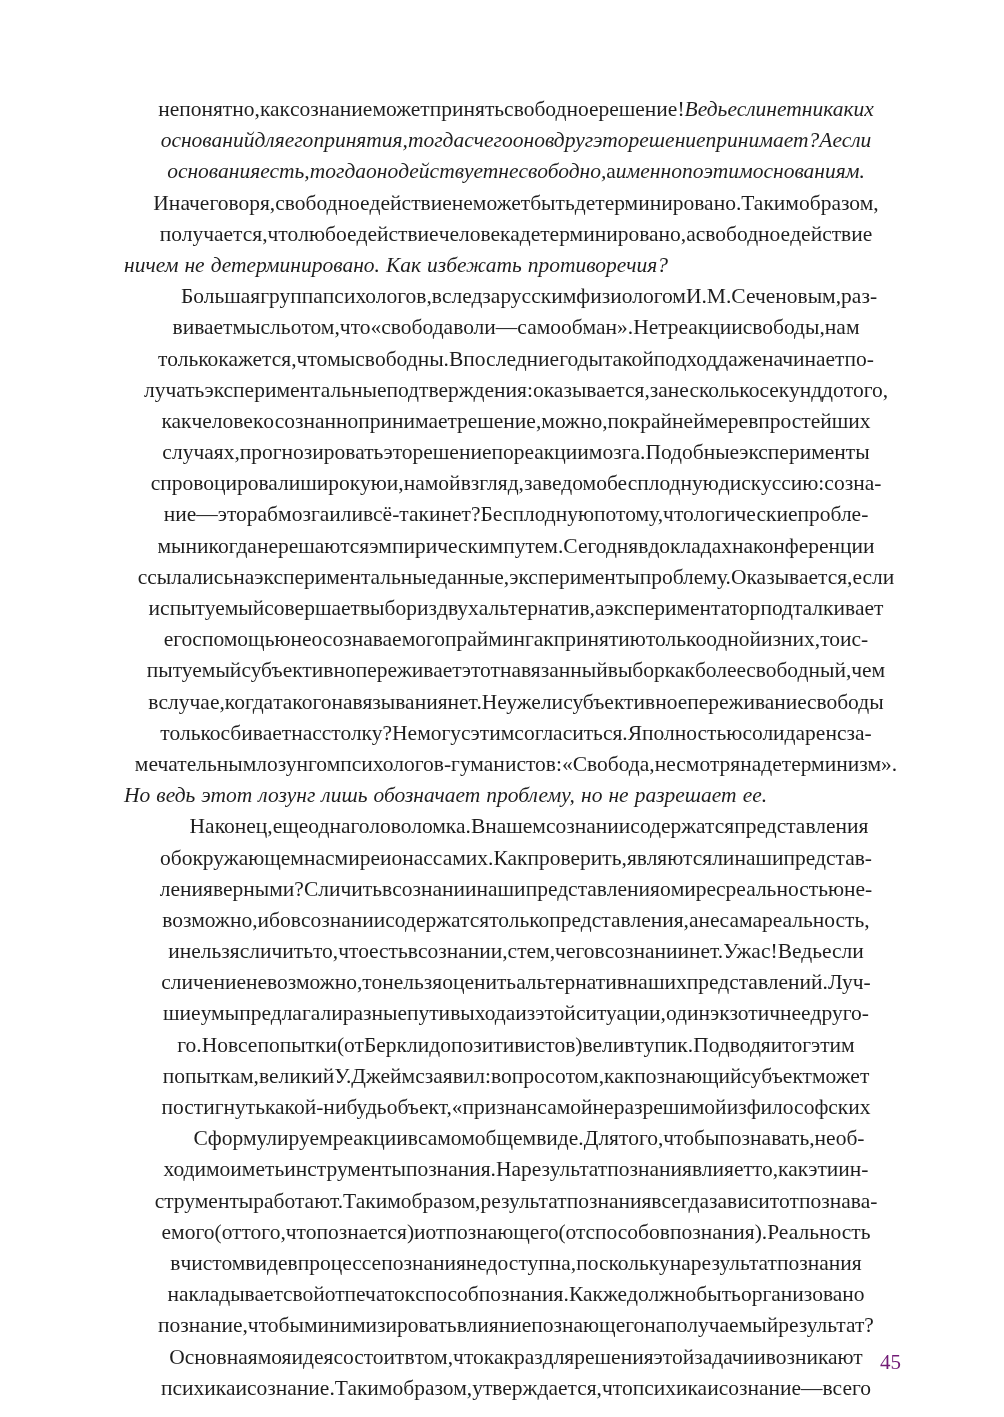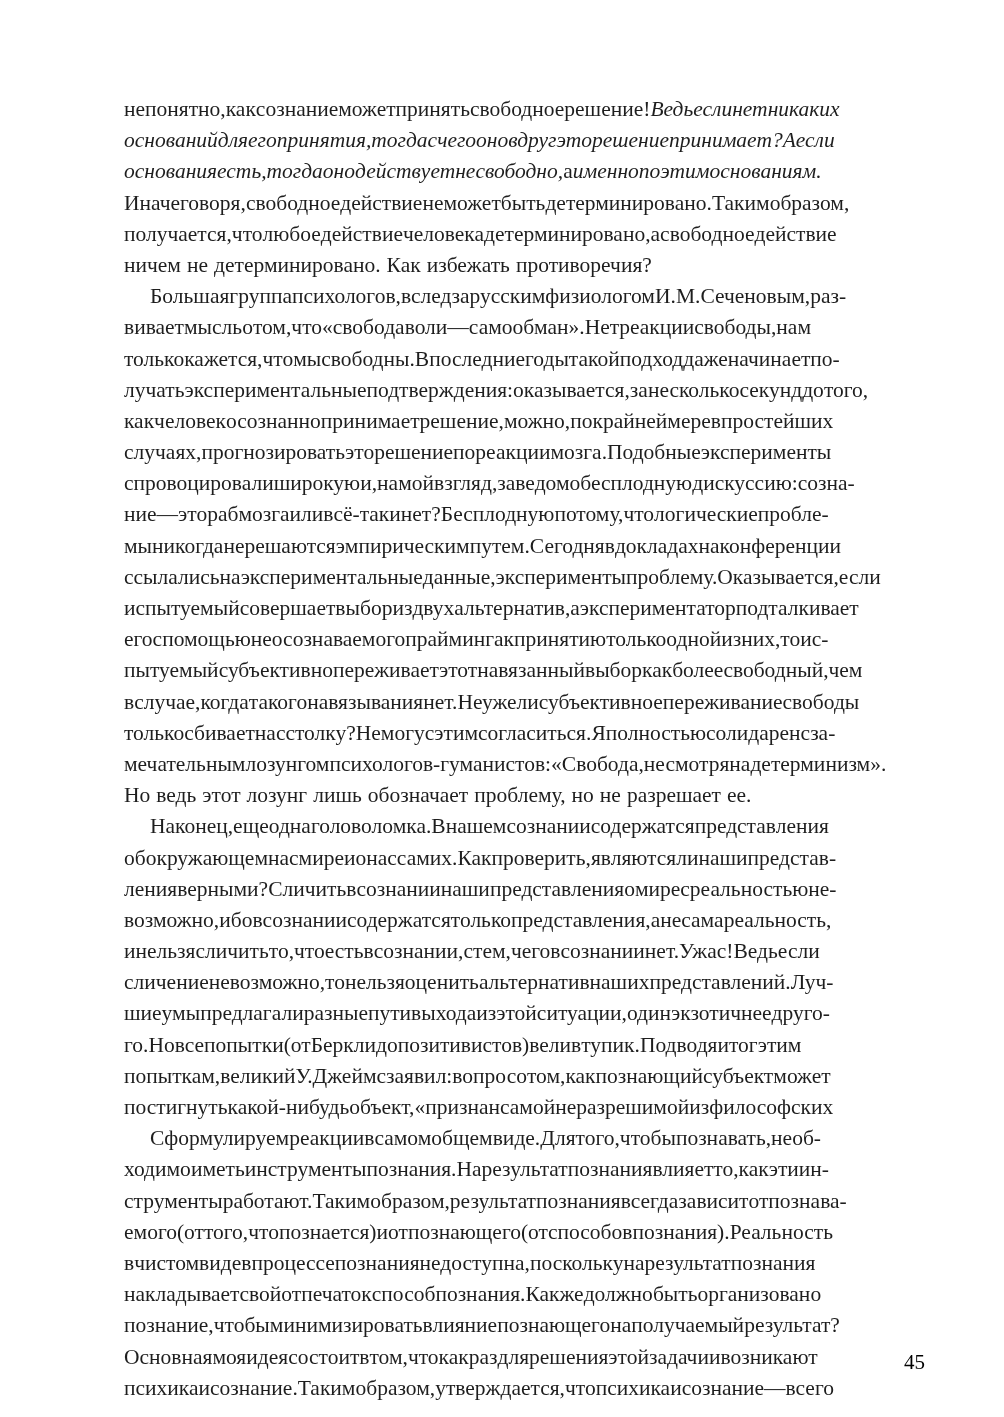"непонятно," .jl { justify-content: flex-start -> center }
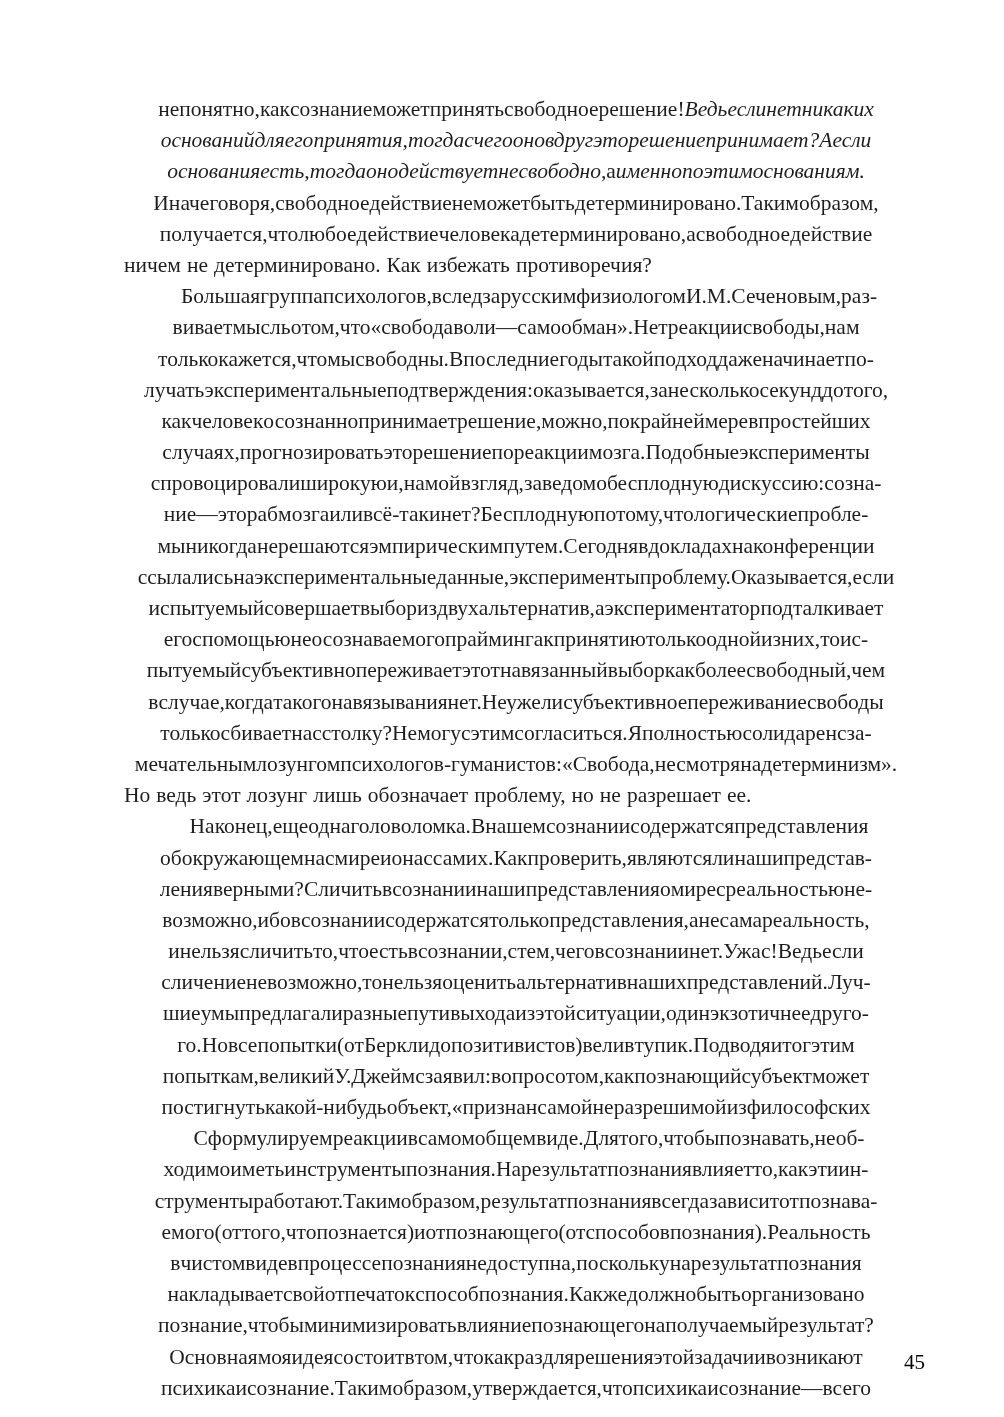"ничем" .line.last { font-style: none -> italic }
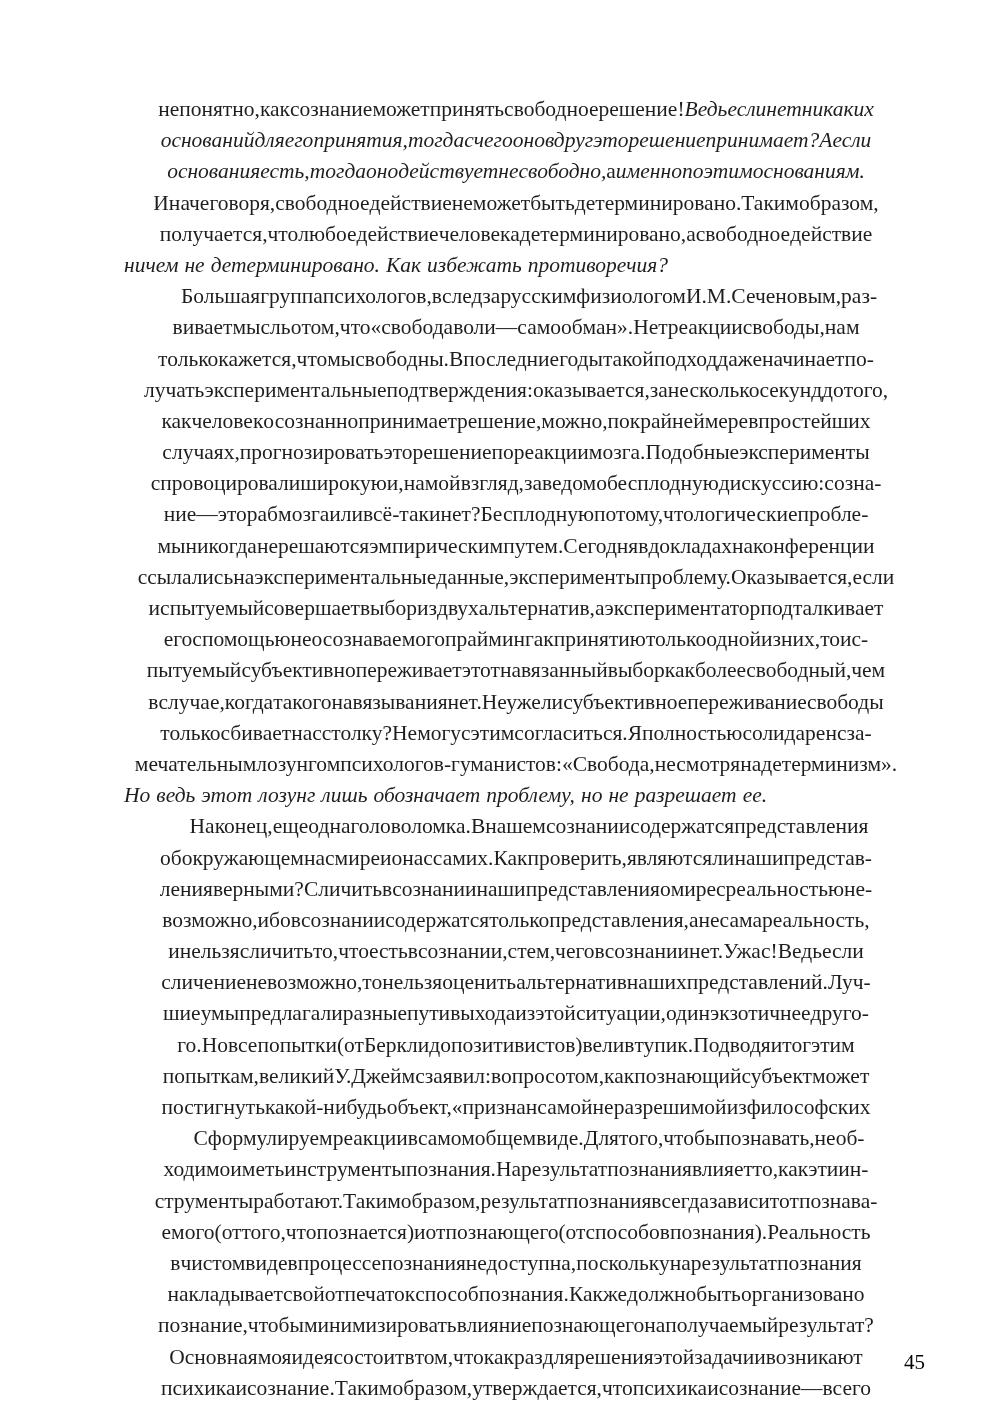"45" .page-number { color: #000000 -> #701a75; left: 904px -> 880px }
